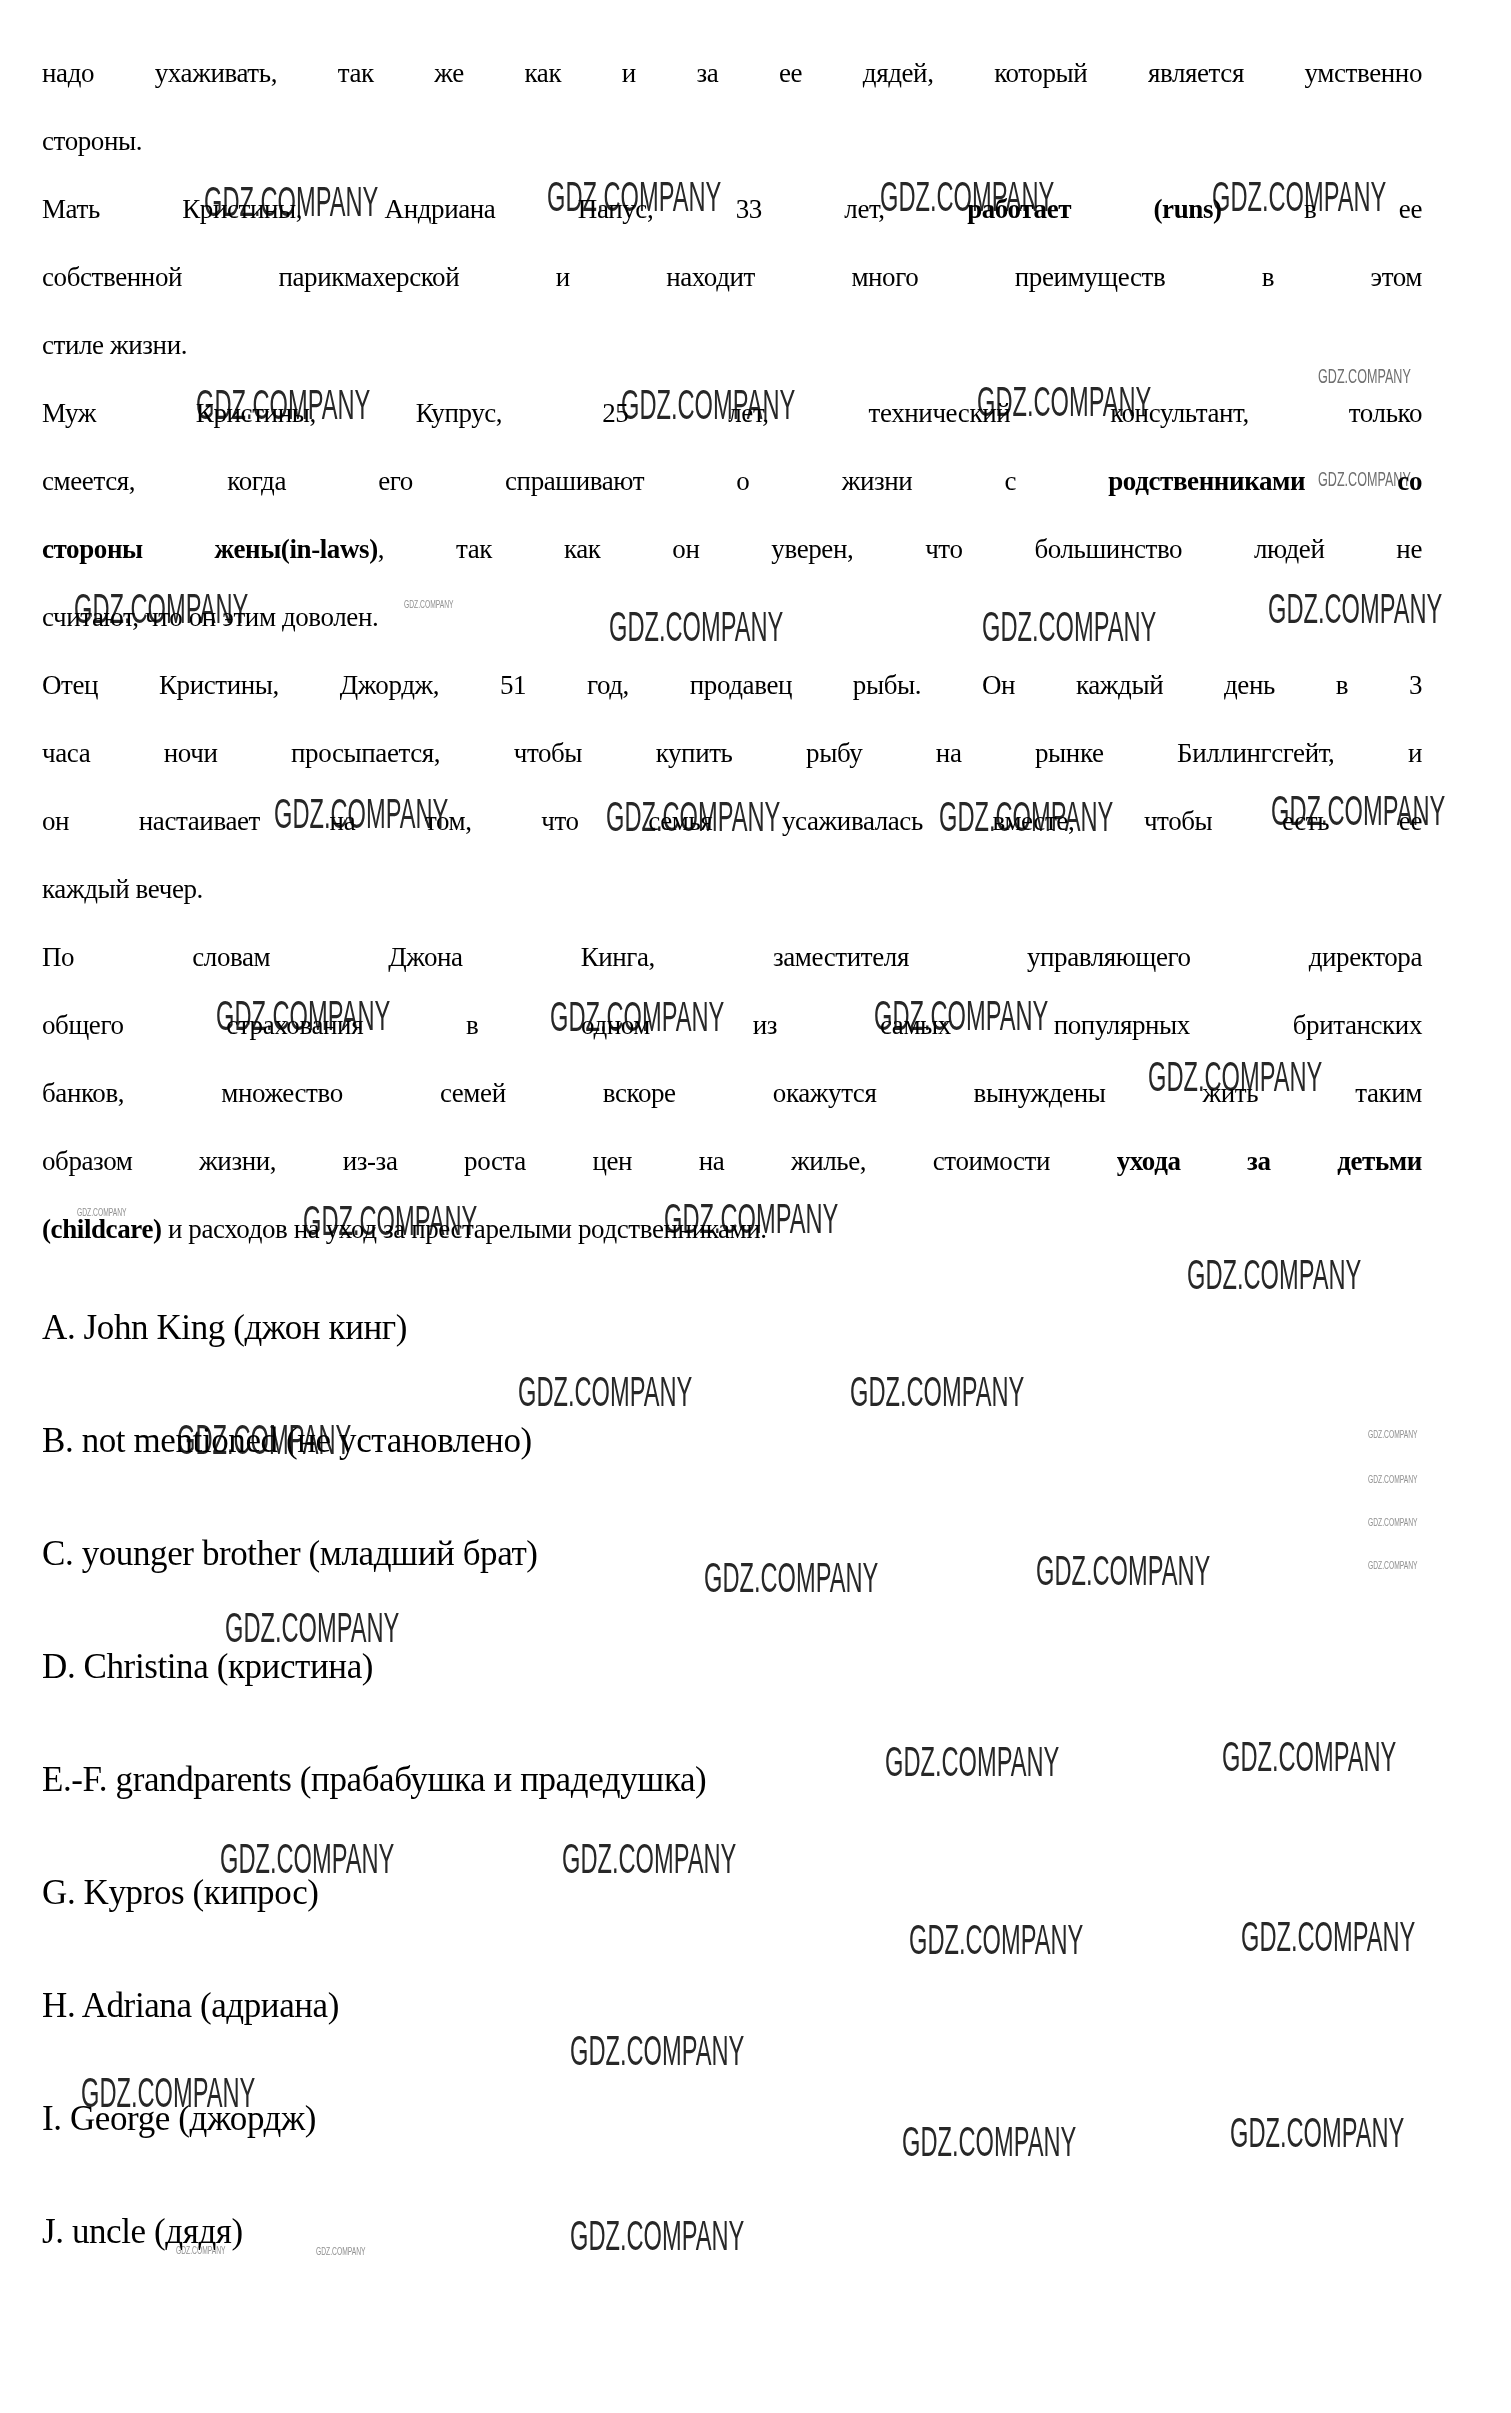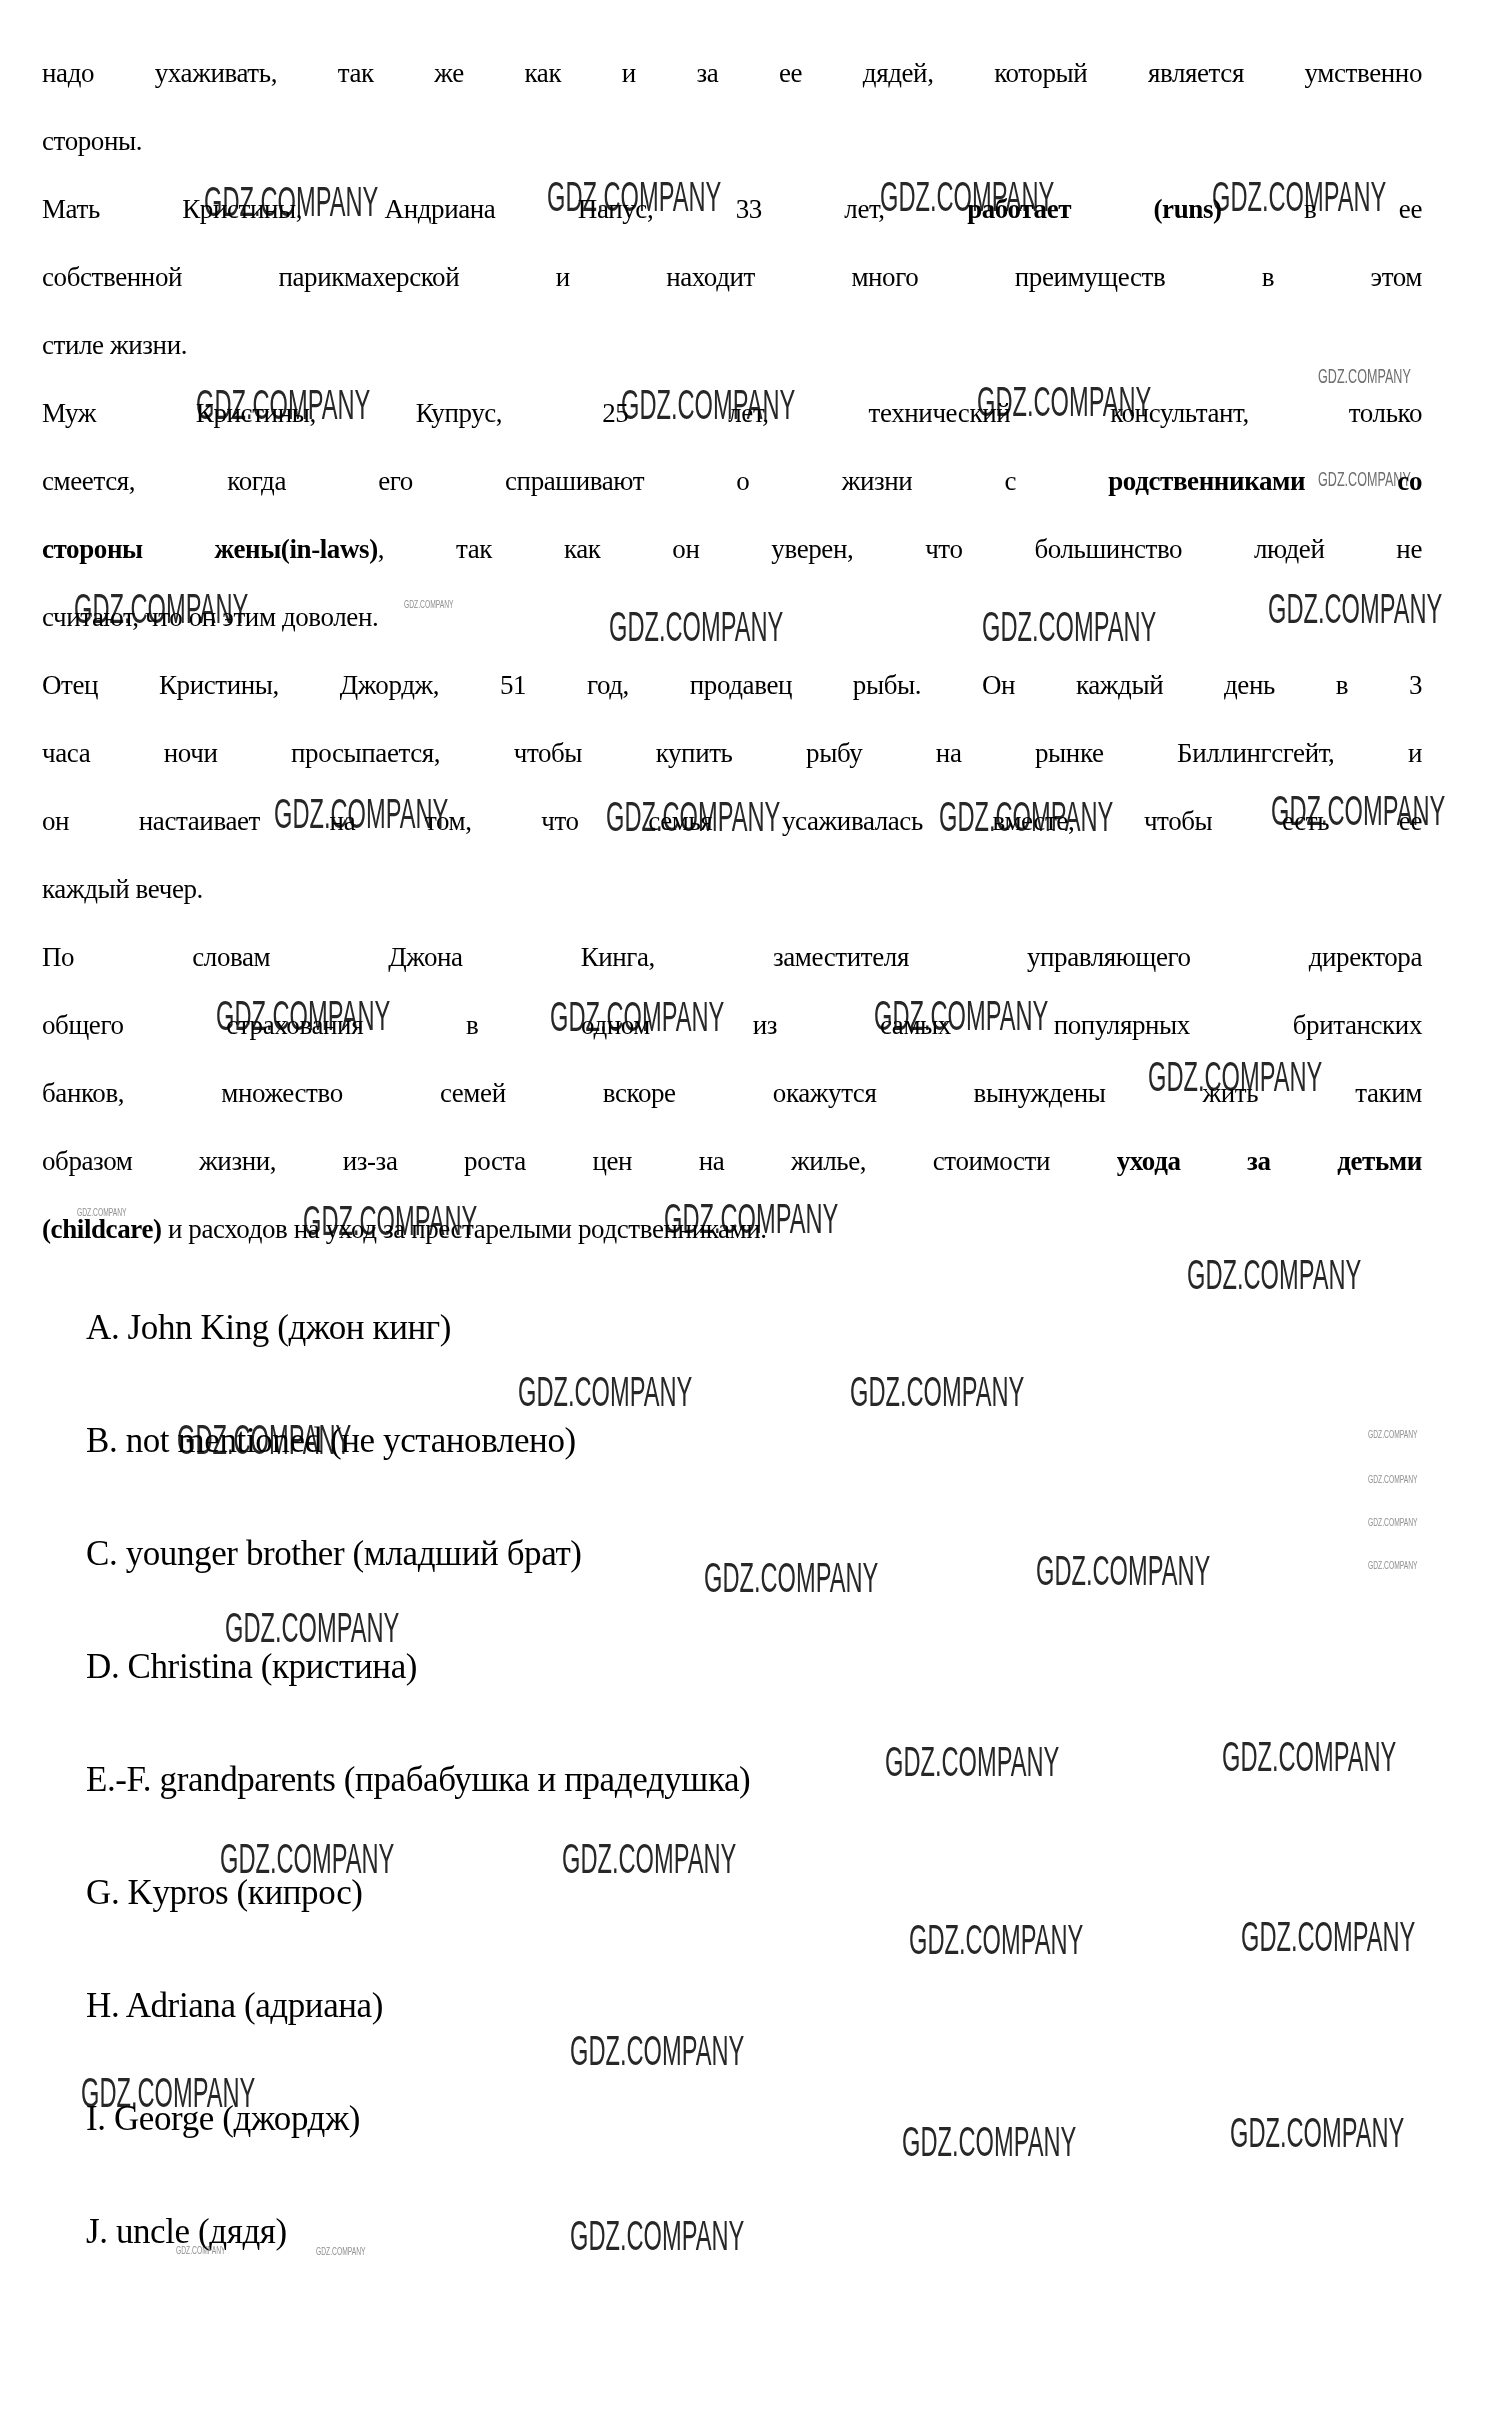"A. John King (джон кинг)" .options { margin-left: 44px -> none }
